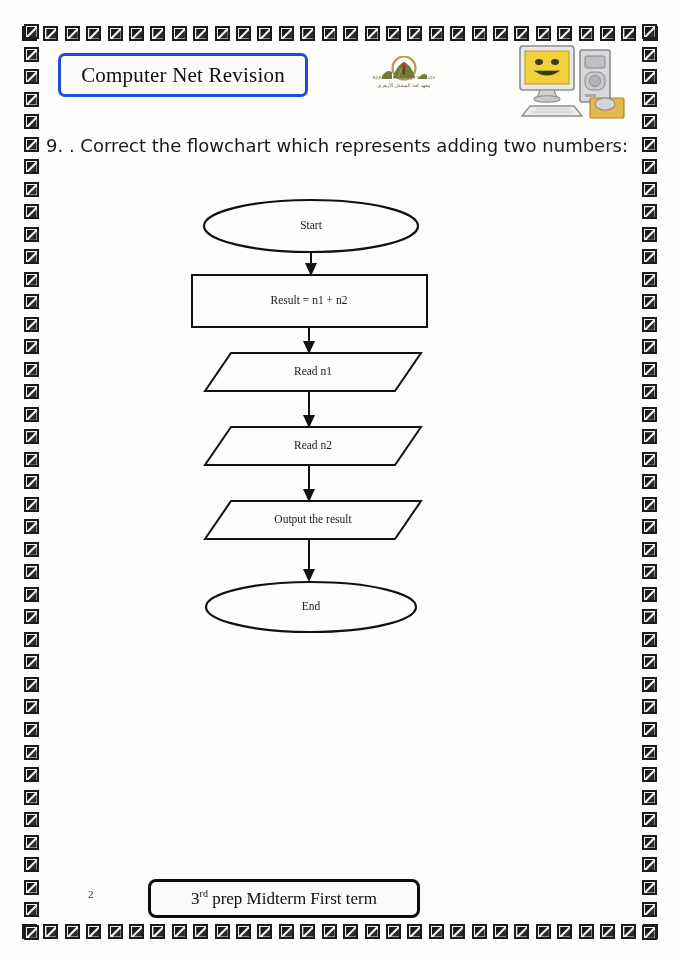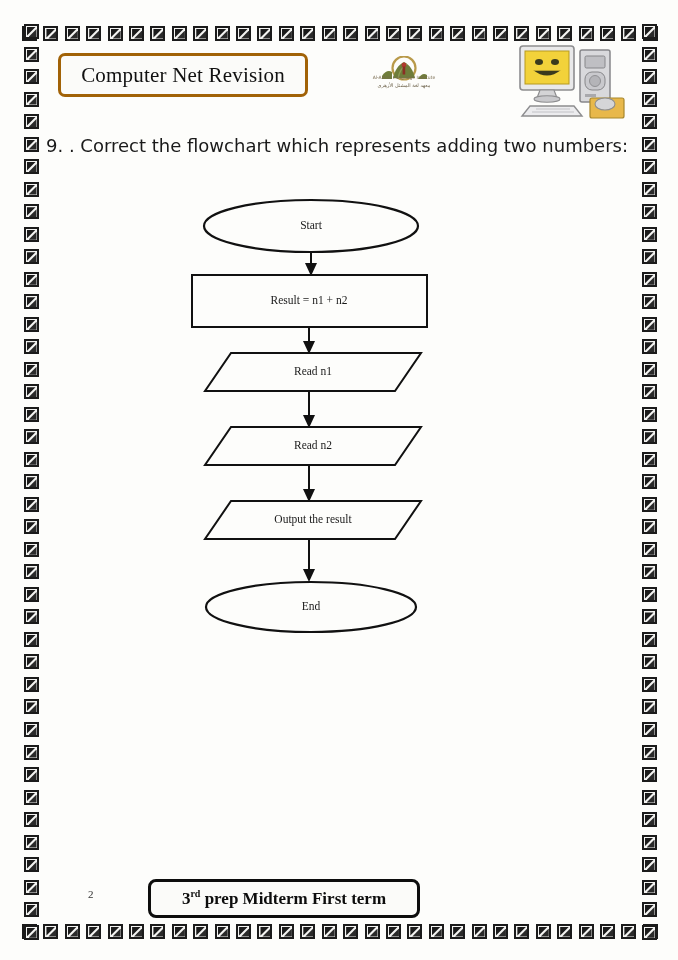"Computer Net Revision" #title-box { border: 3px solid #a16207 -> 3px solid #1d4ed8 }
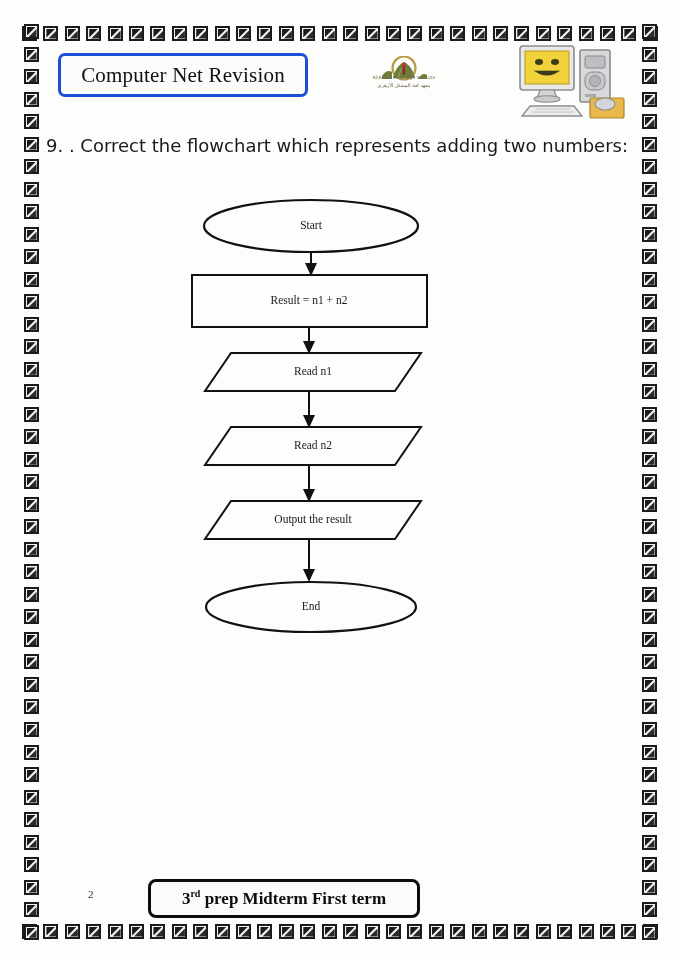"3rd prep Midterm First term" #footer-text { font-weight: bold -> normal }
